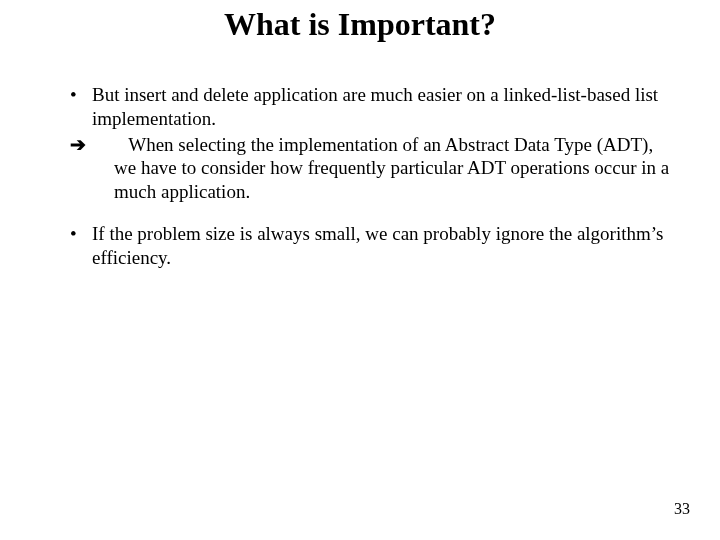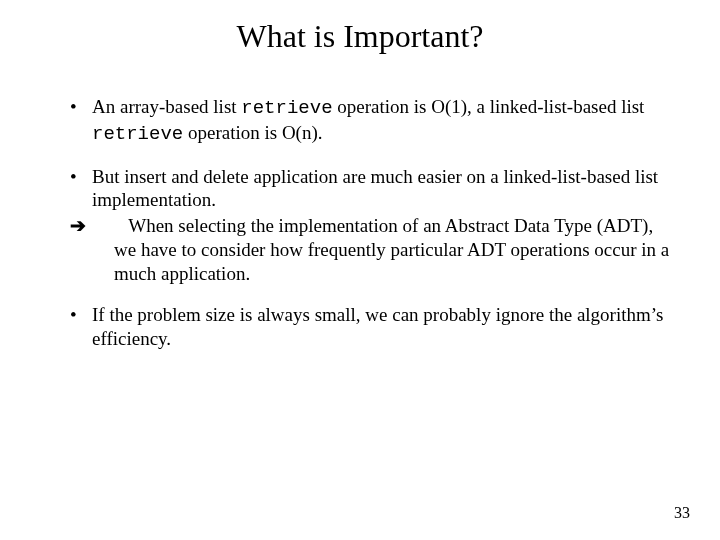"What is Important?" .title { font-weight: normal -> bold; margin-top: 18px -> 6px }
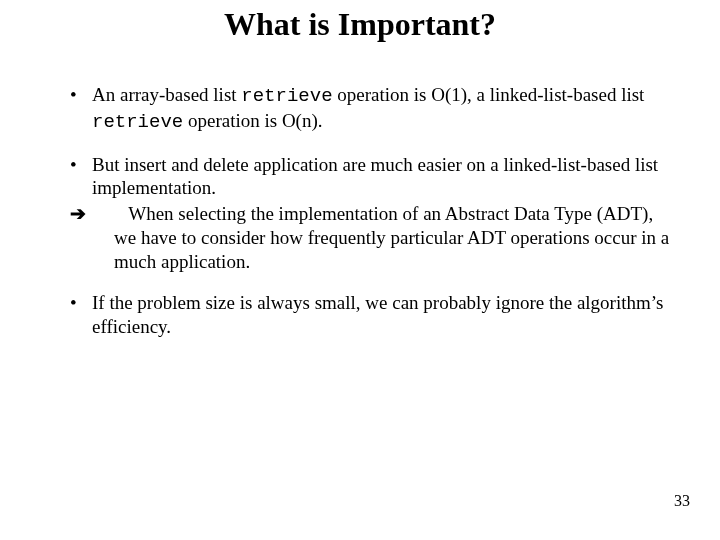"An array-based list retrieve operation" li { html: <li> <span>An array-based list </span><span>retrieve</span><span> operation is O(1), a linked-list-based list </span><span>retrieve</span><span> operation is O(n).</span> </li> -> none }
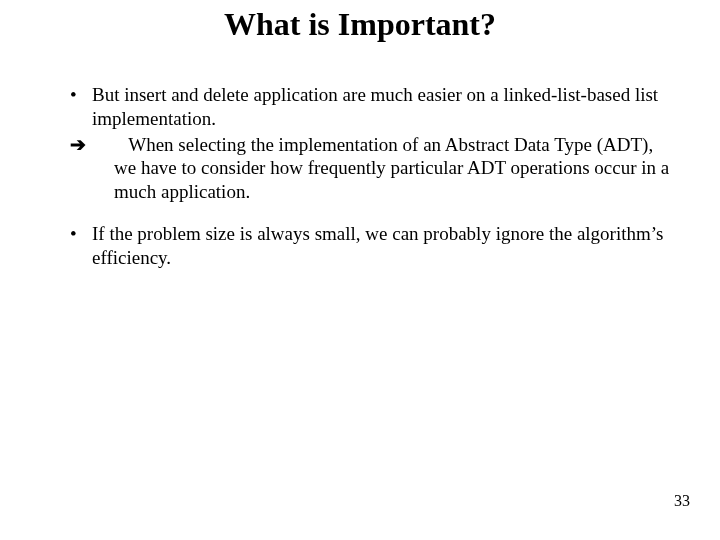"33" .pagenum { bottom: 36px -> 28px }
